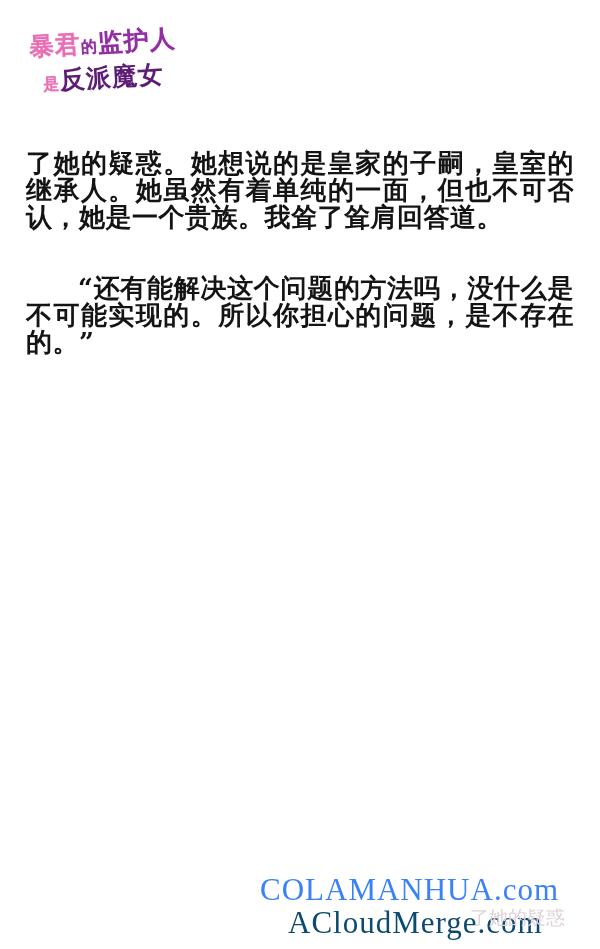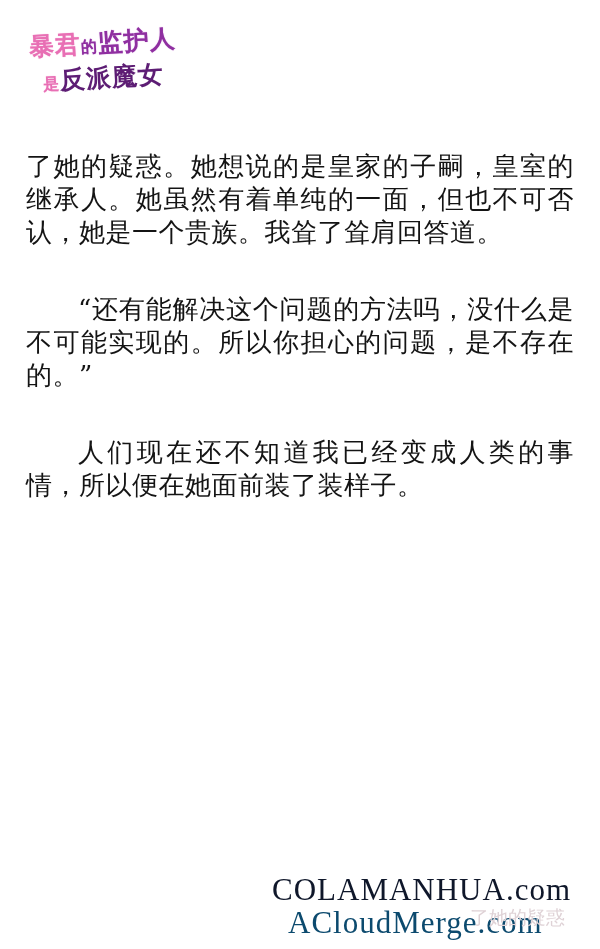"了她的疑惑。她想说的是皇家的子嗣，皇室的继承人。她虽然有着单纯的一面，但也不可否" .para { font-weight: none -> bold; line-height: 33px -> 27px }
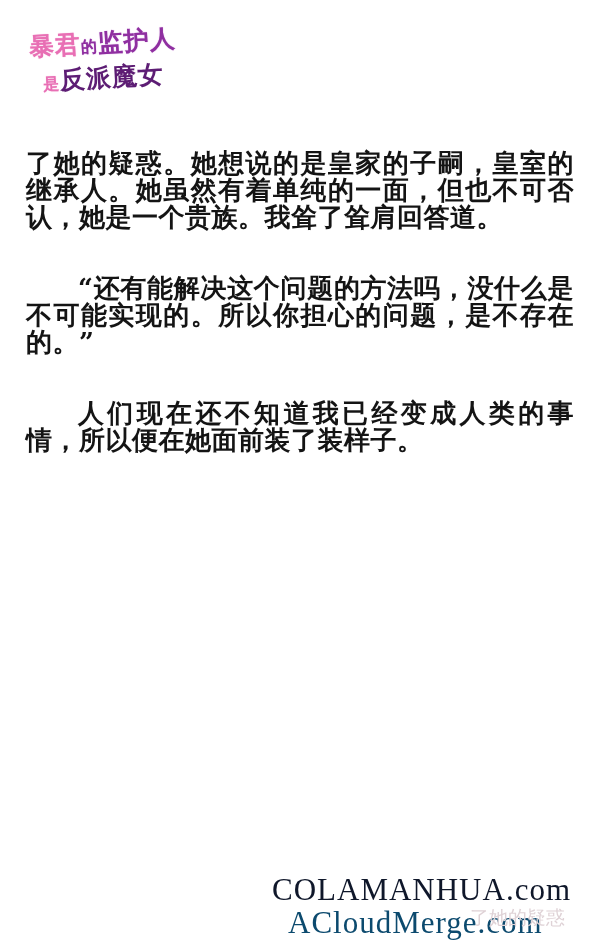"人们现在还不知道我已经变成人类的事情，所以便在她面前装了装样子。" p.para { html: <p>人们现在还不知道我已经变成人类的事情，所以便在她面前装了装样子。</p> -> none }
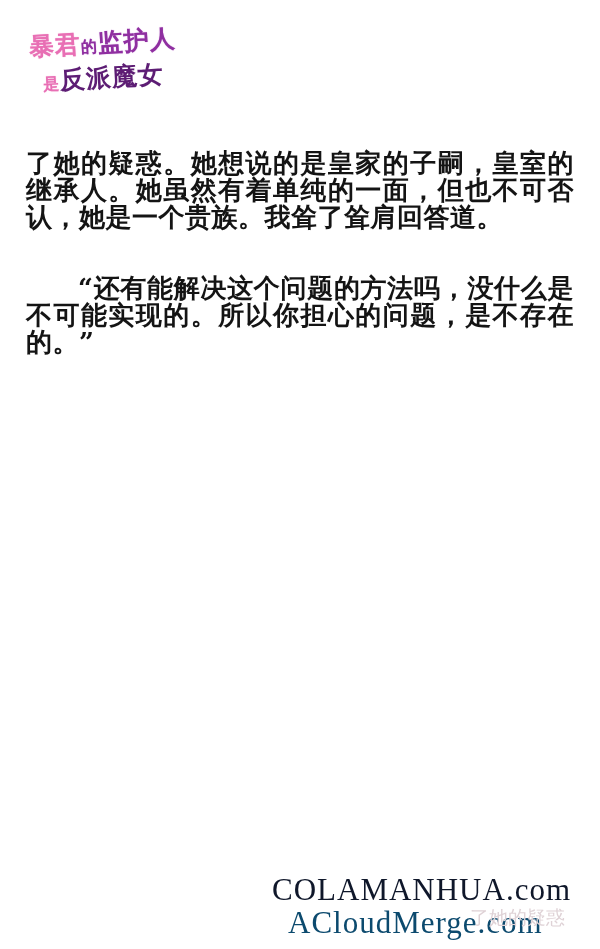"COLAMANHUA.com" .wm-1 { color: #0f172a -> #3b82f6; left: 272px -> 260px }
